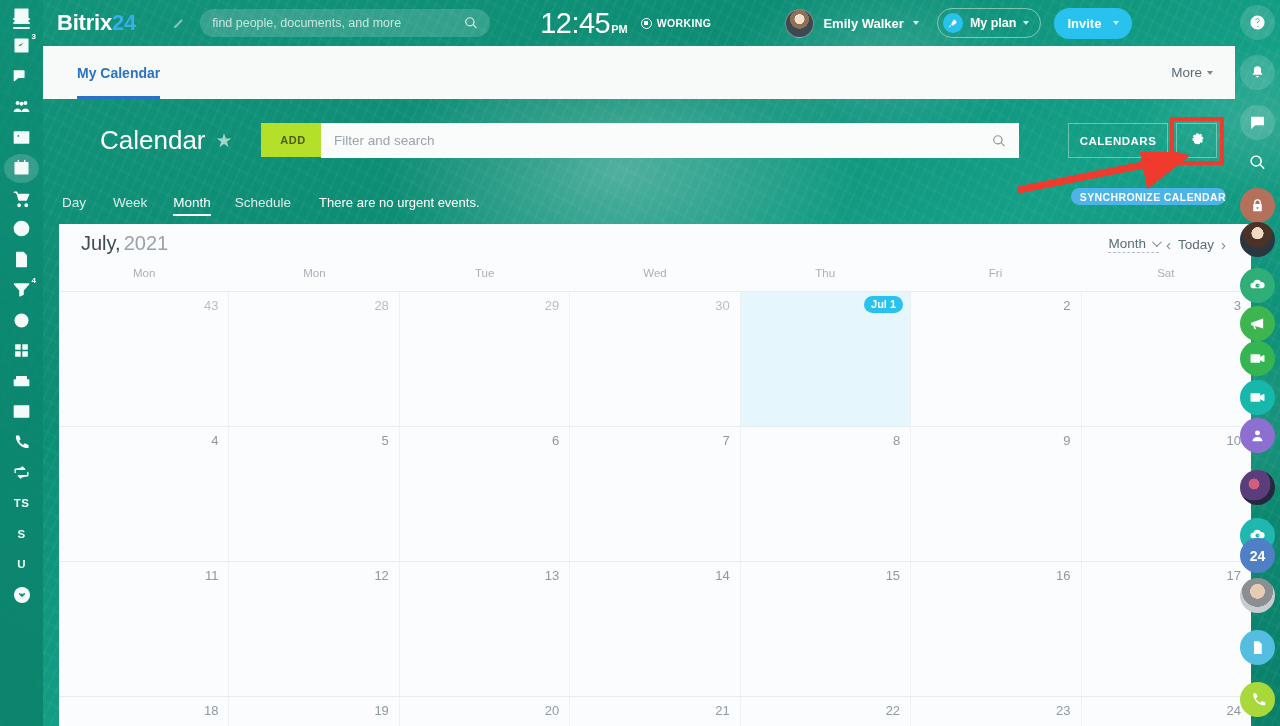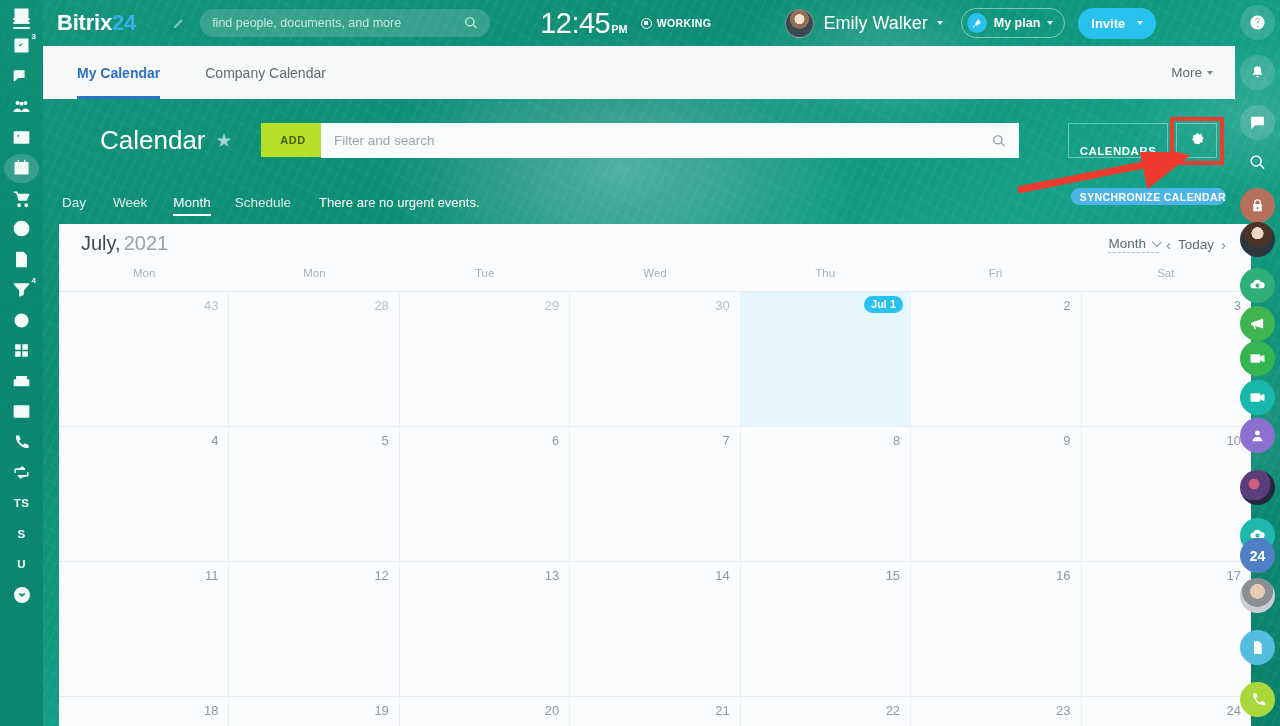"Emily Walker" #user-name { font-size: 18px -> 13px; font-weight: normal -> bold }
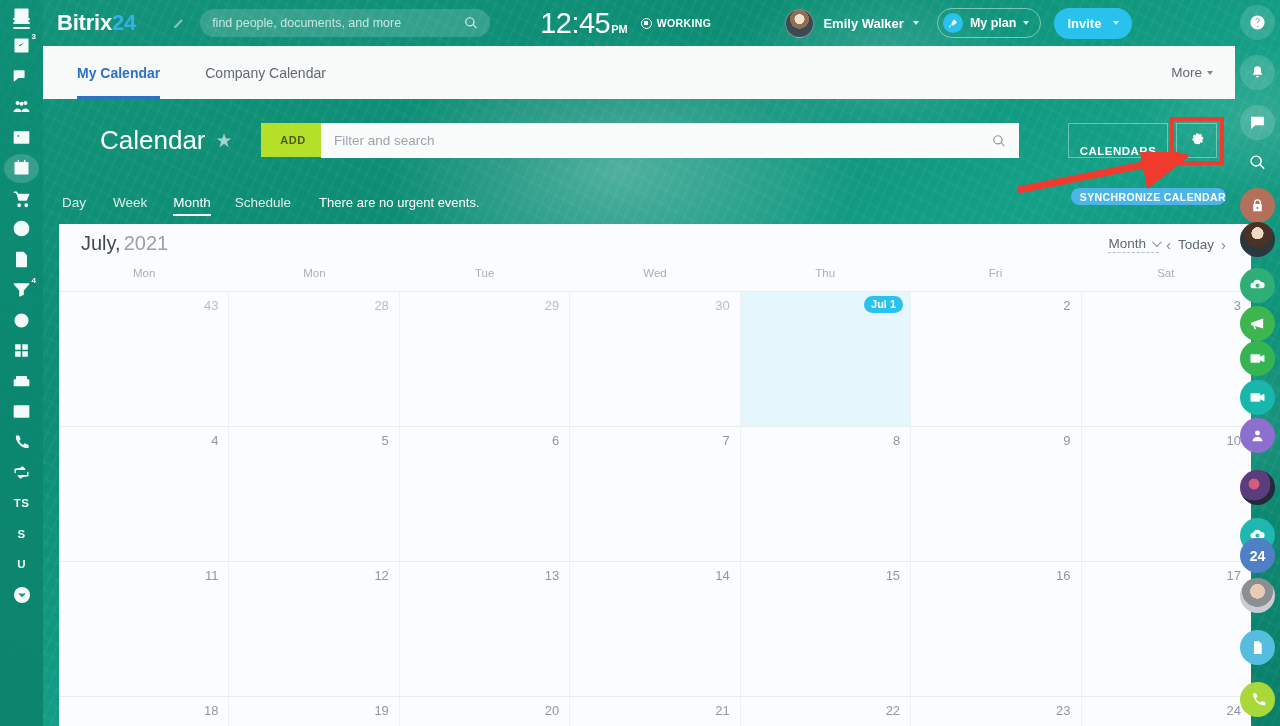"Company Calendar" div.tab { html: <div> <span>Company Calendar</span> </div> -> none }
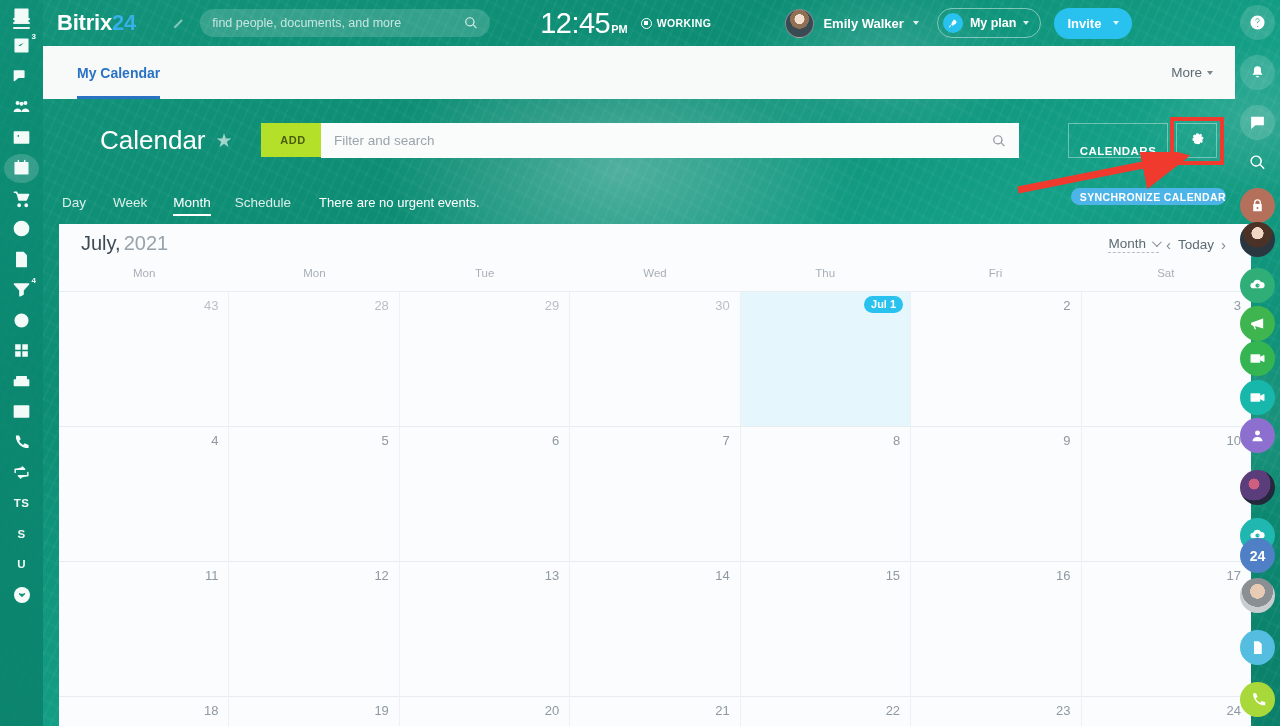"CALENDARS" #calendars-btn { align-items: flex-end -> center }
